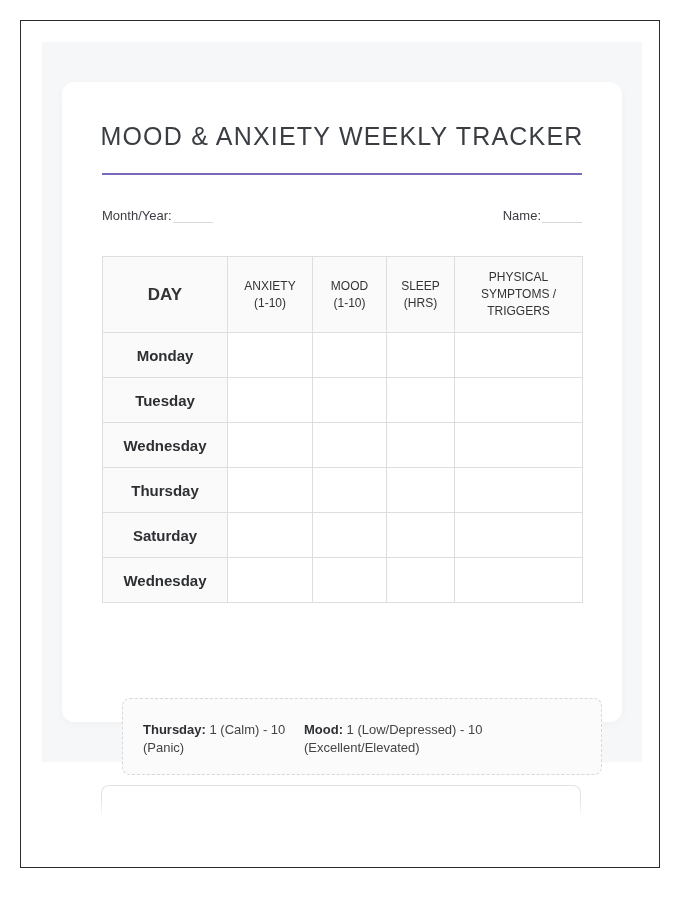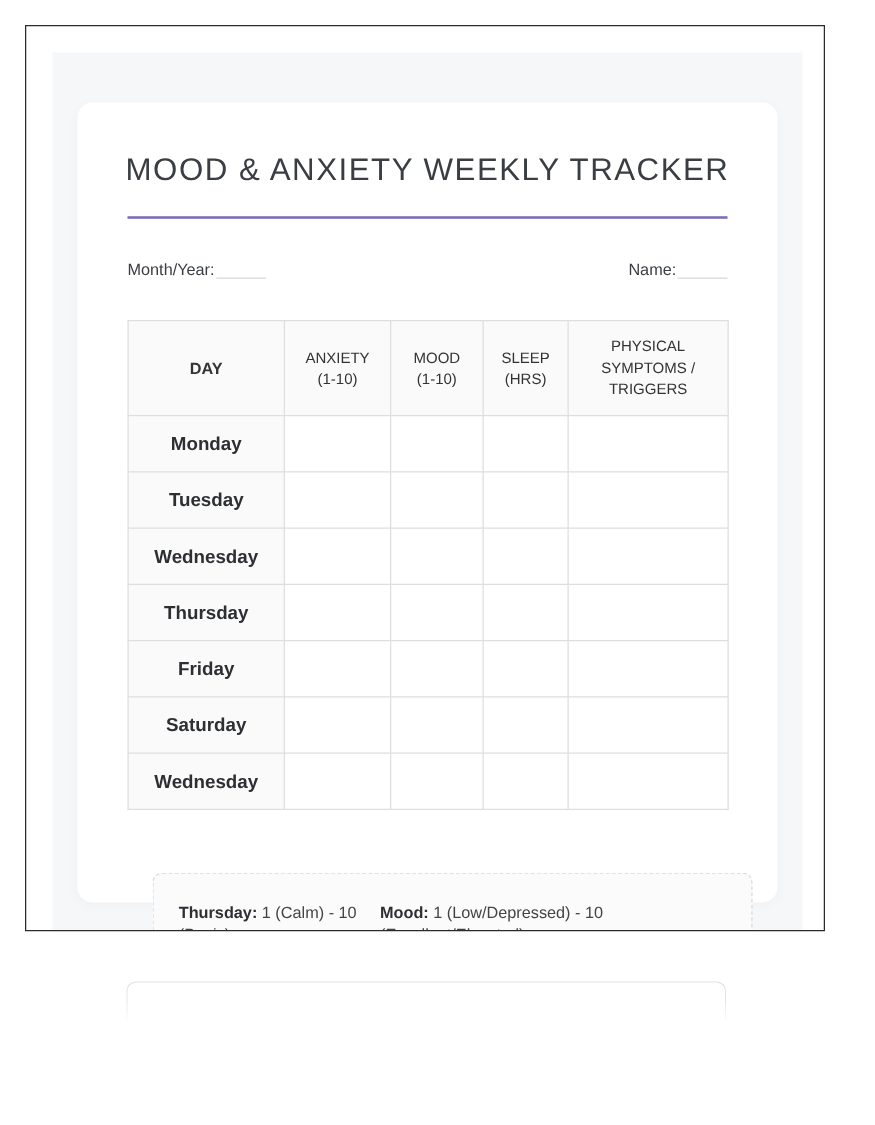"MOOD & ANXIETY WEEKLY TRACKER" .frame { height: 725px -> 848px }
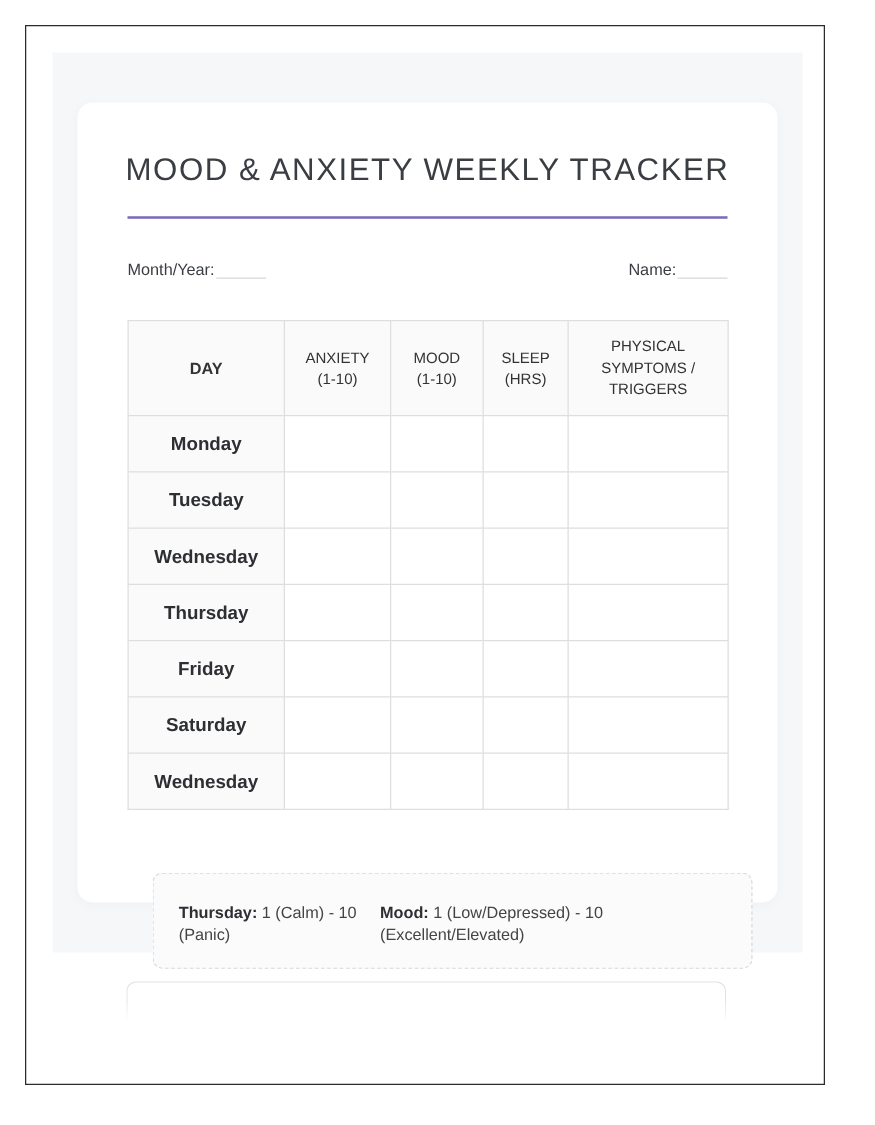"DAY" table.tracker th.day-col { font-size: 13px -> 17px }
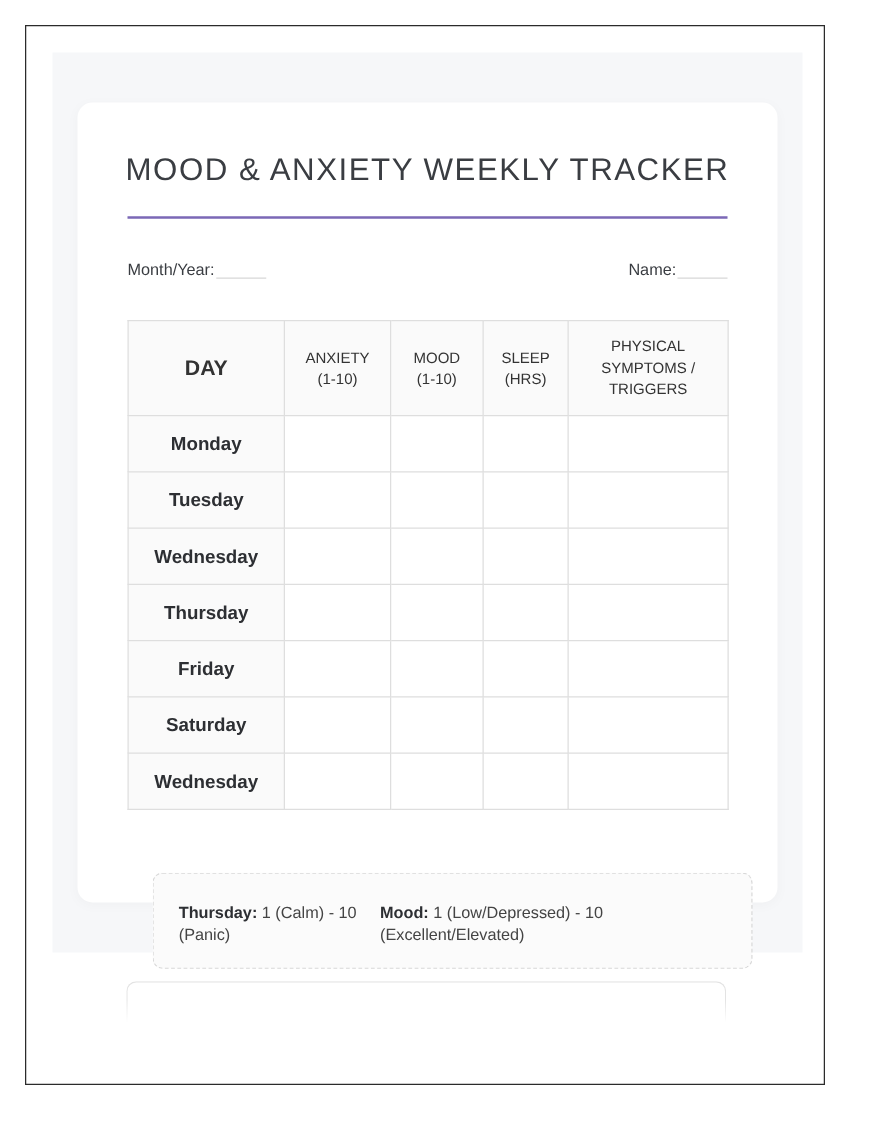"Friday" tr { html: <tr> <td>Friday</td> <td></td> <td></td> <td></td> <td></td> </tr> -> none }
